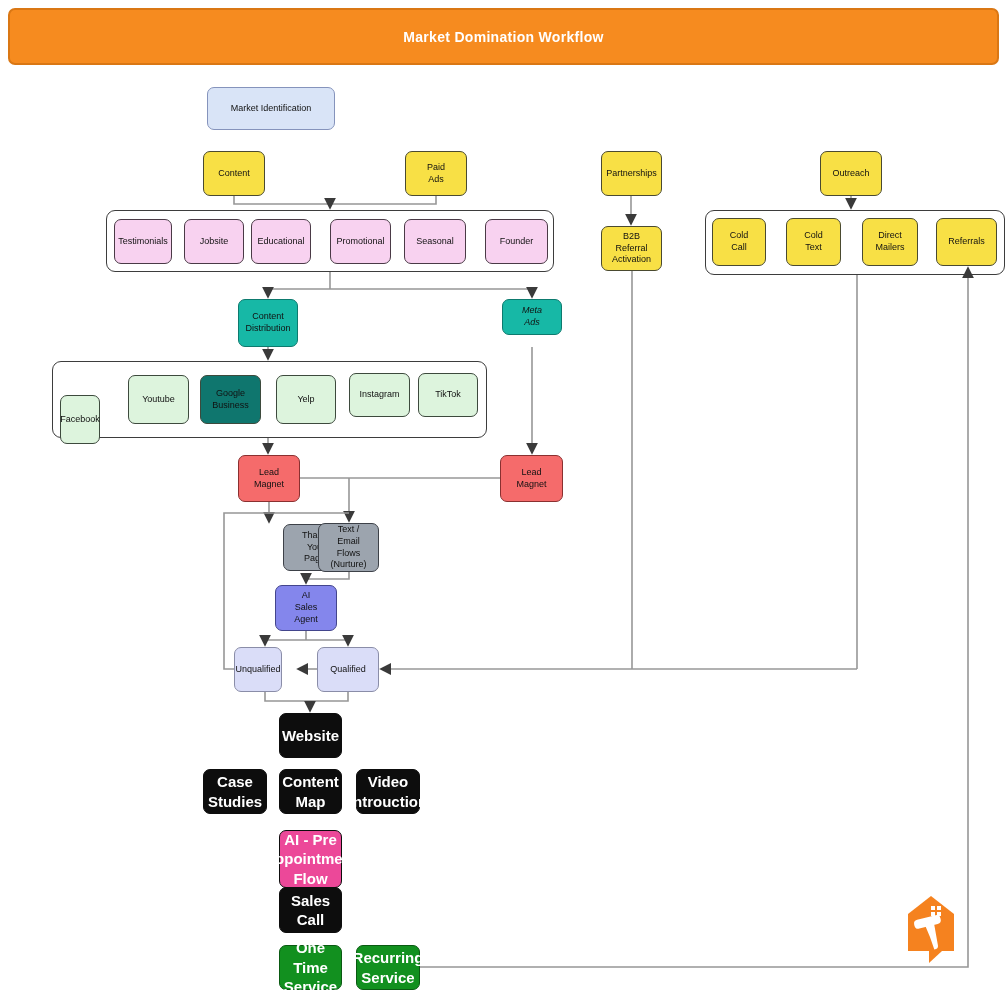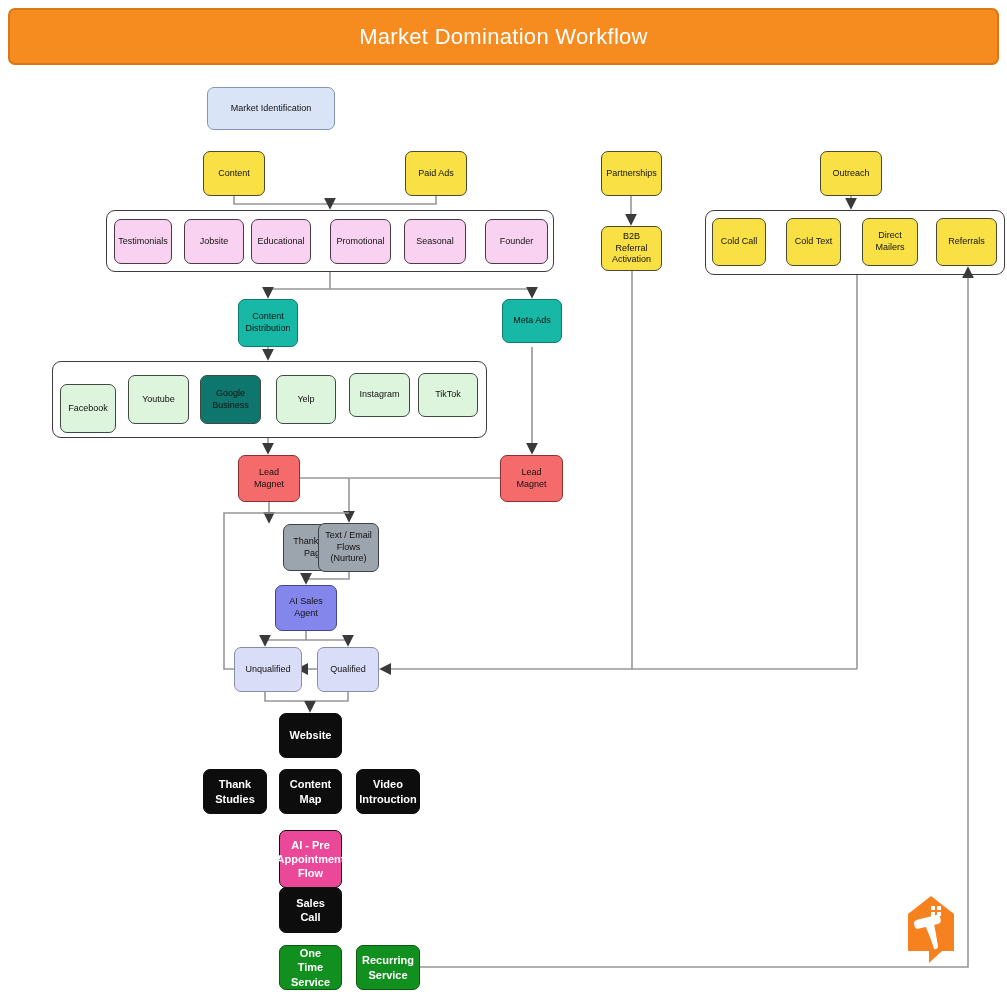"Market Domination Workflow" .banner-title { font-size: 22px -> 14px; font-weight: normal -> bold }
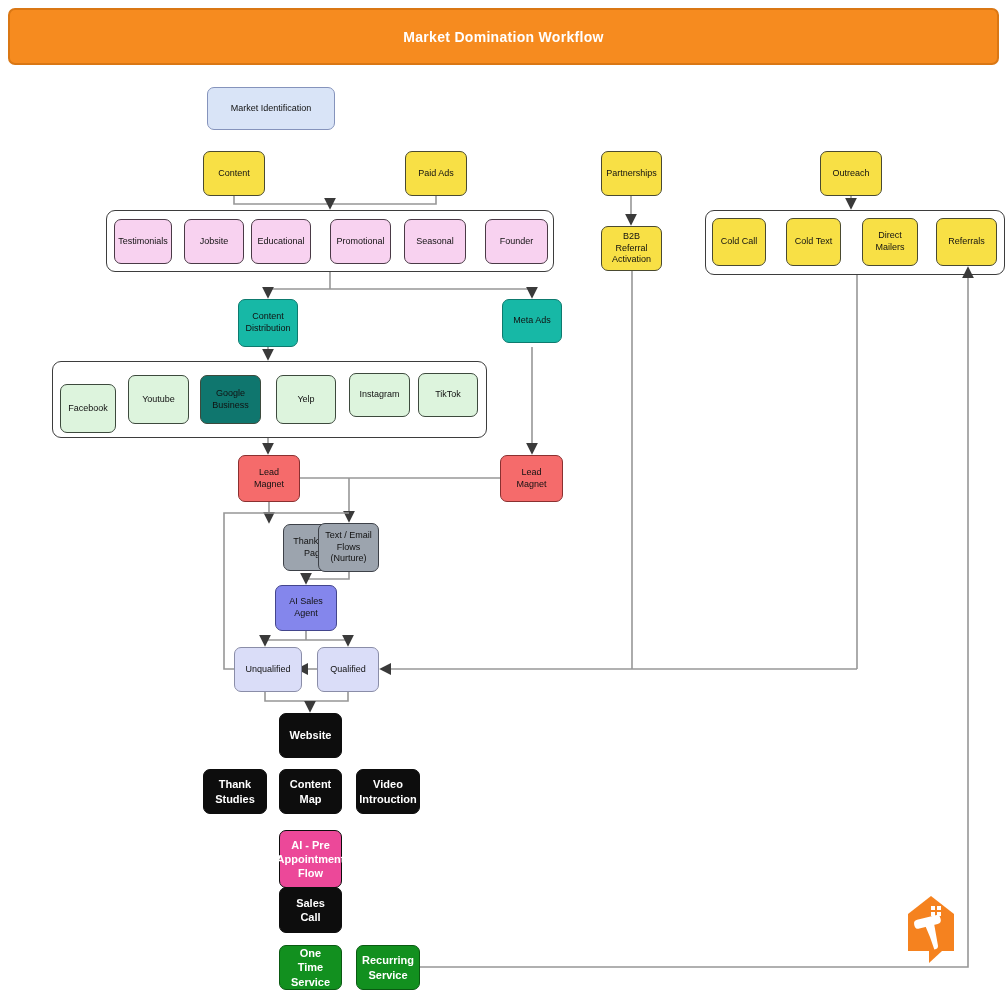"Market Identification" .node { padding: 6px -> 16px }
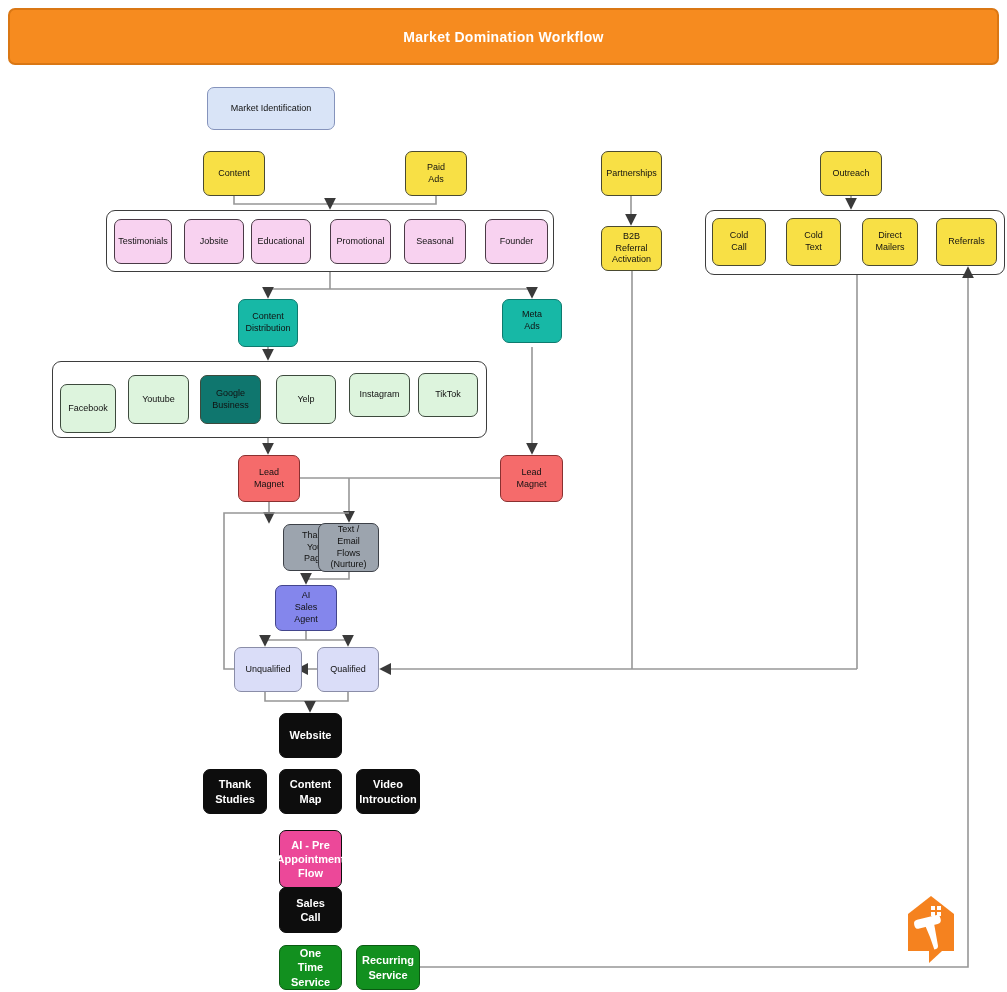"Meta Ads" div.node { font-style: none -> italic; height: 44px -> 36px }
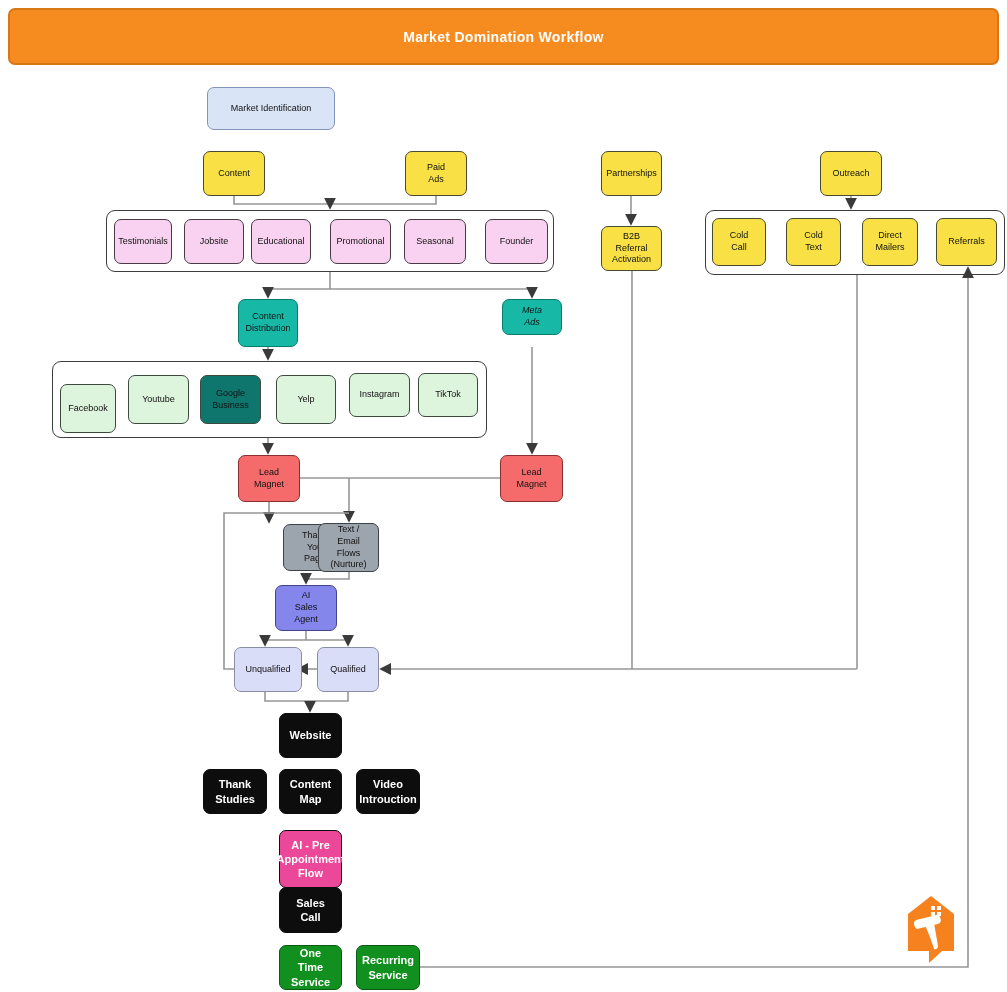"Facebook" div.node { top: 384px -> 395px; width: 56px -> 40px }
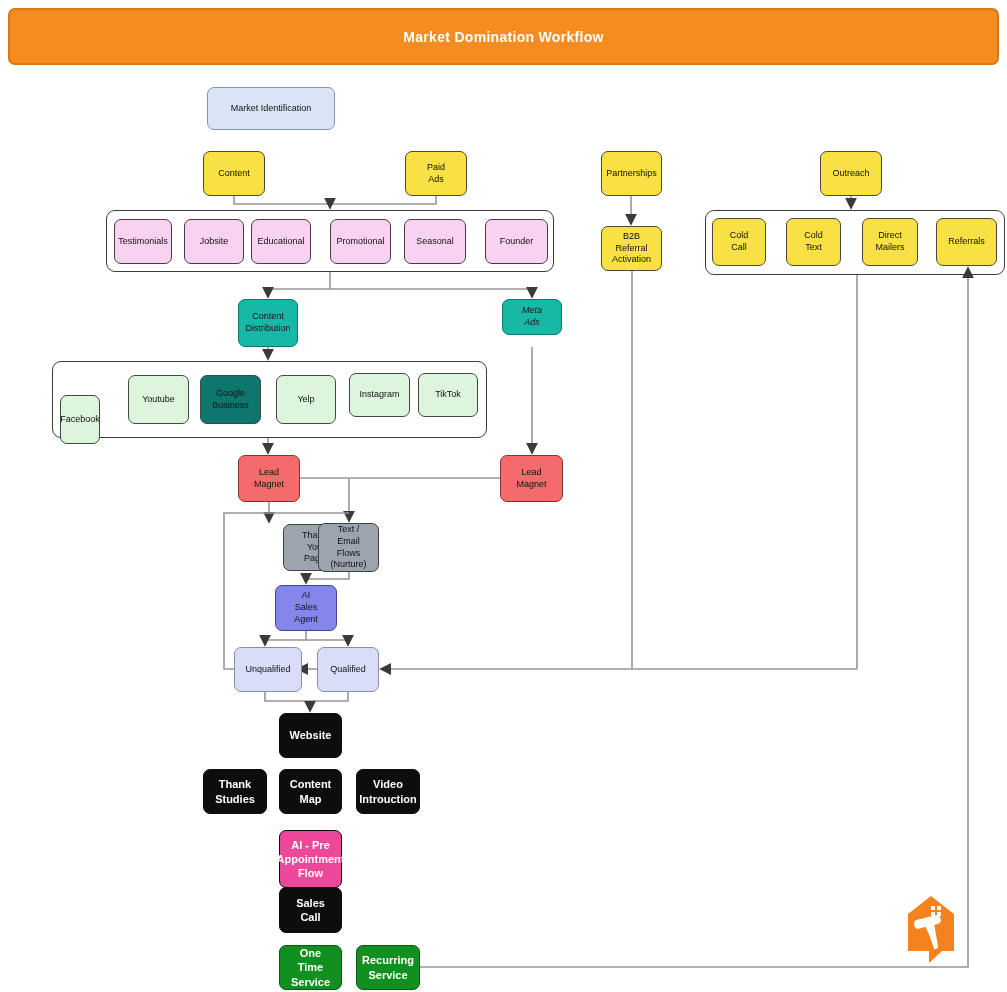"Unqualified" div.node { width: 68px -> 48px }
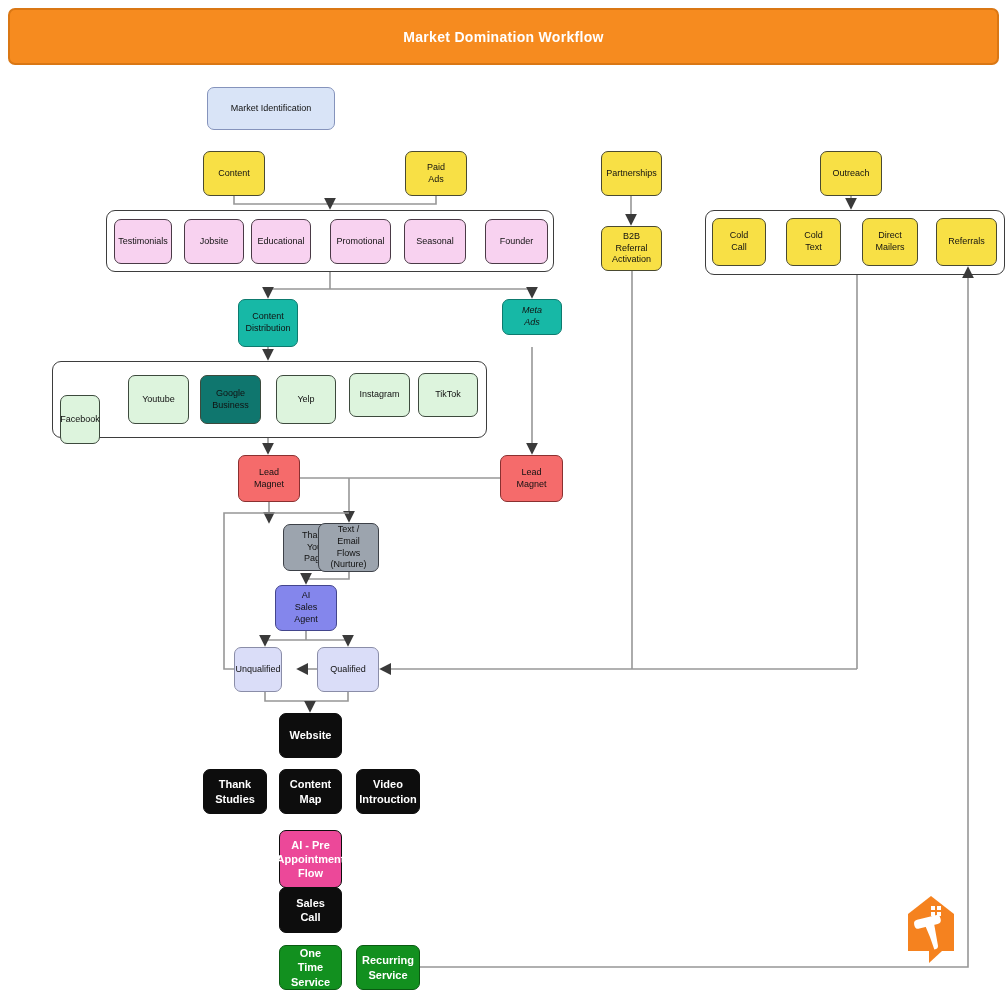"Website" .node.bold { font-size: 11px -> 15px }
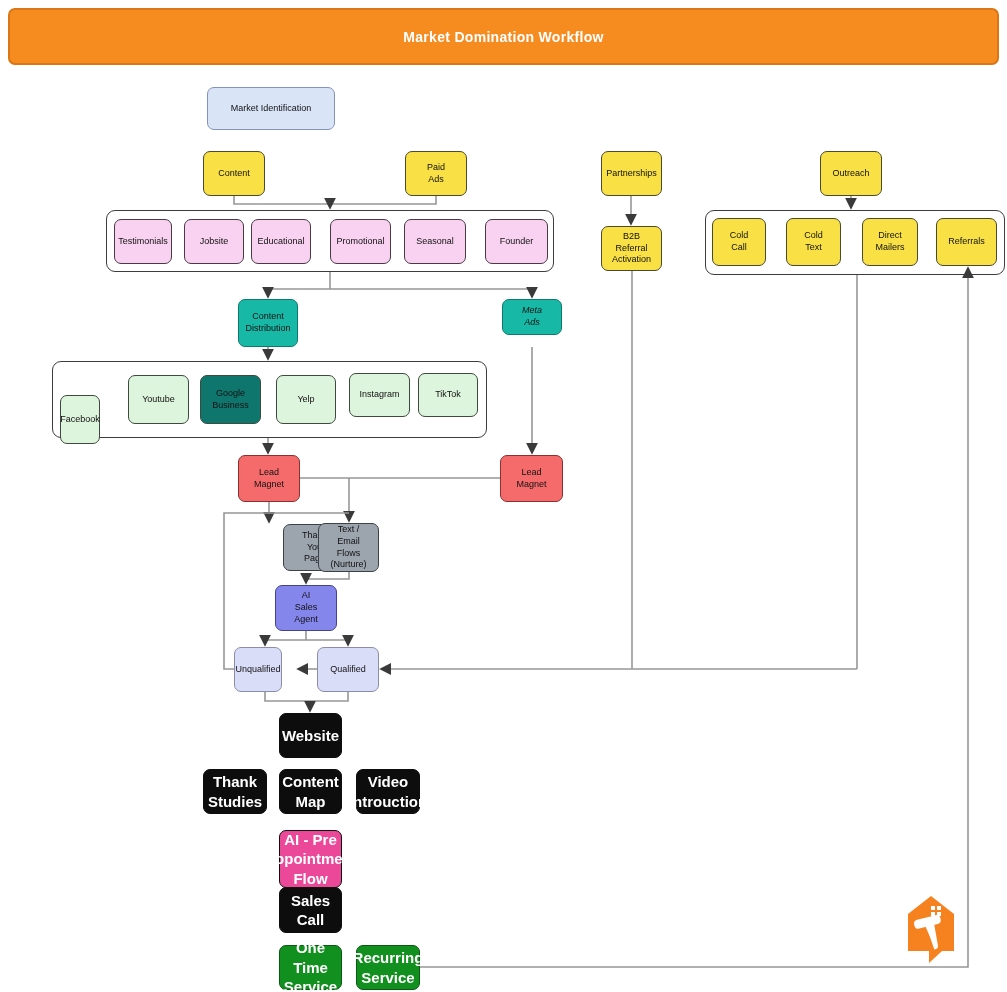"Thank Studies" span { text: Thank -> Case }
